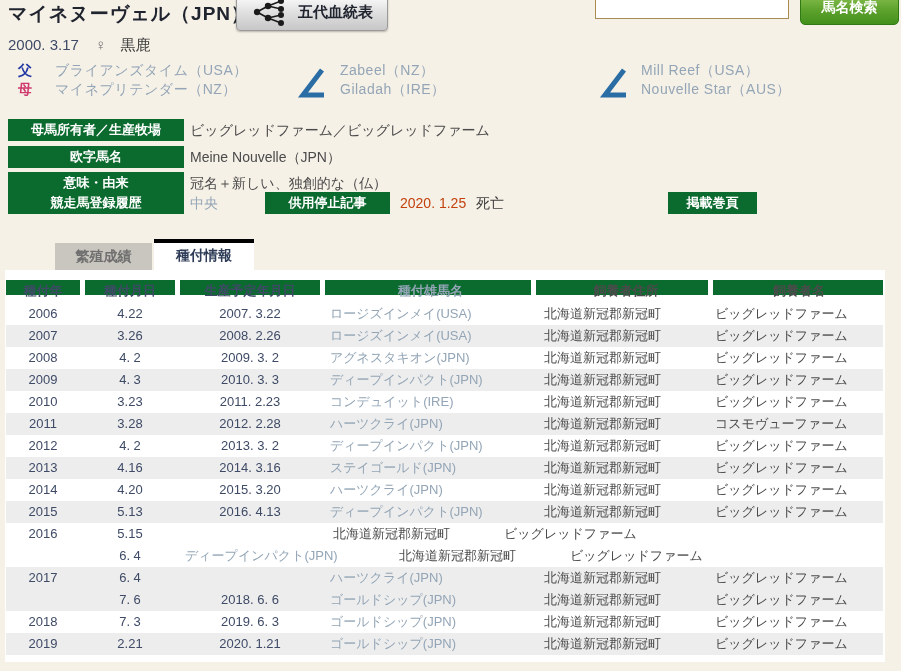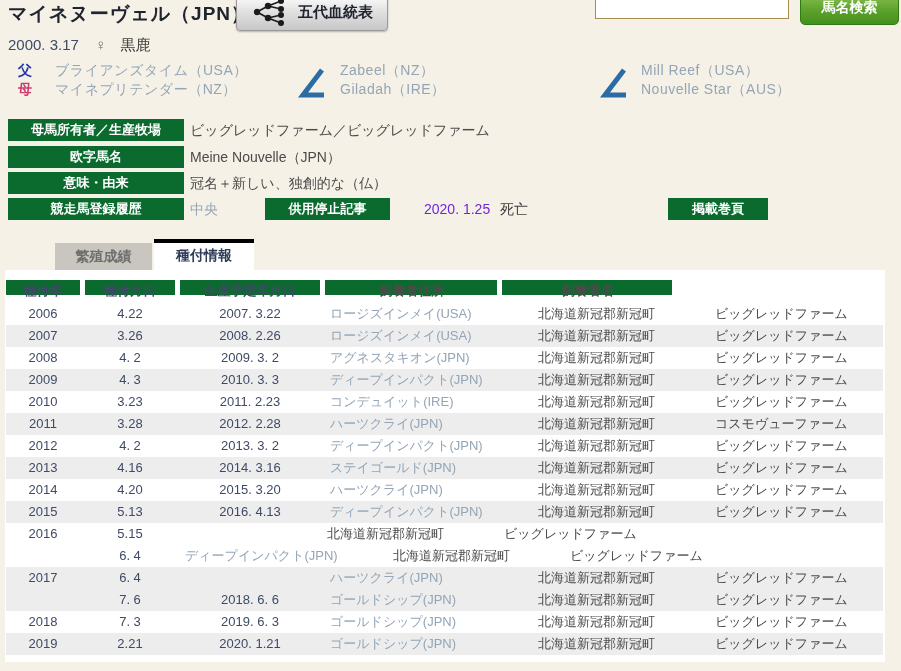"競走馬登録履歴" div.irow { top: 198px -> 192px }
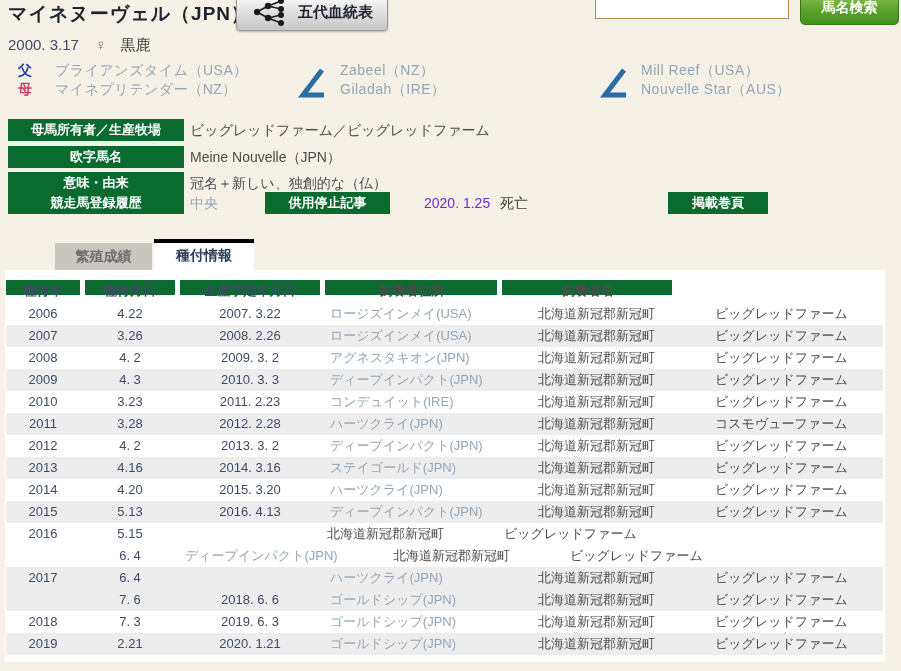"2020. 1.25" .death .ddate { color: #6d28d9 -> #c2410c; margin-left: 24px -> none }
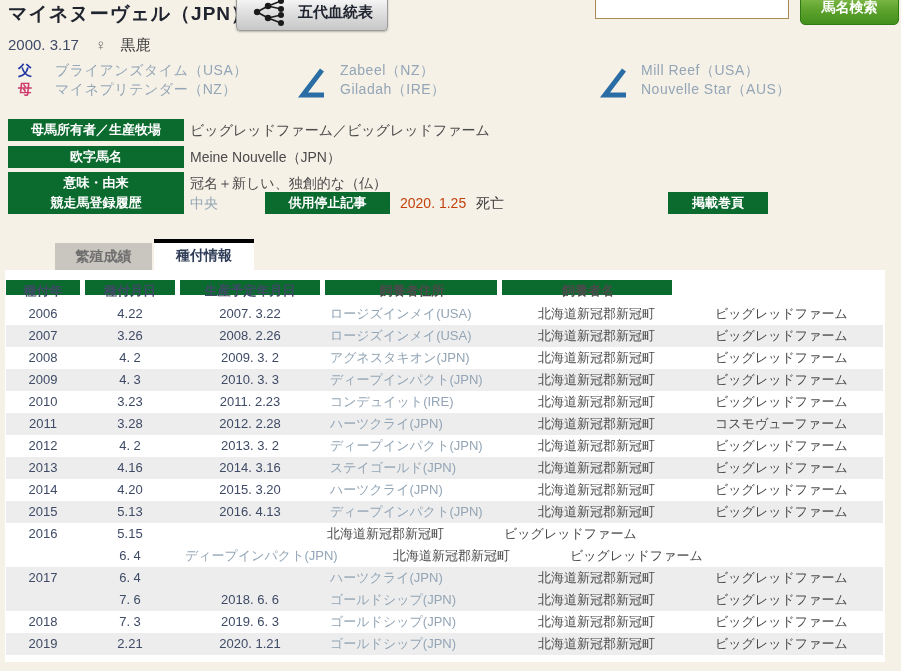"掲載巻頁" .gbtn.page { width: 100px -> 89px }
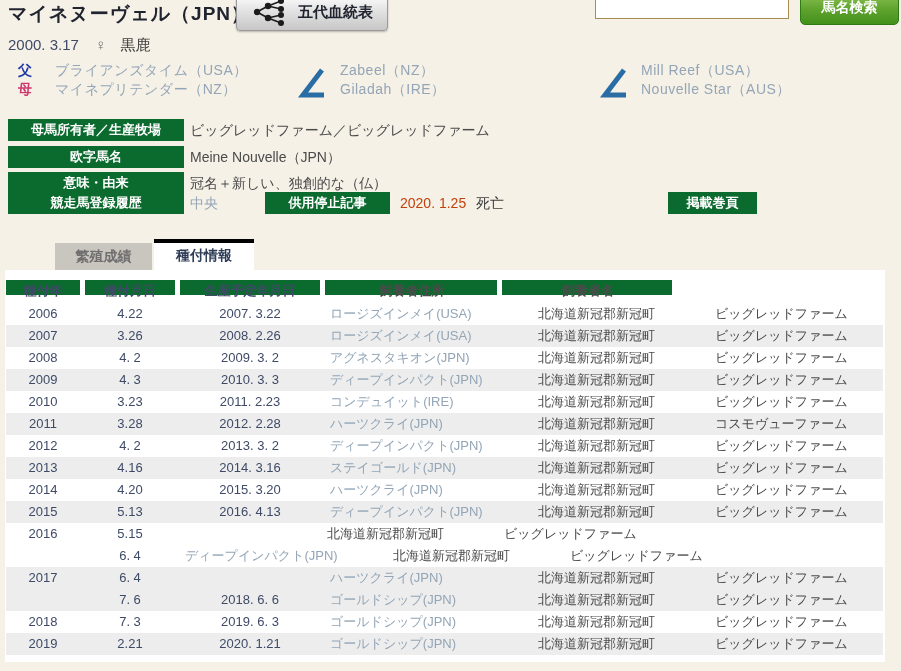"種付雄馬名" div.hcell { html: none -> <div>種付雄馬名</div> }
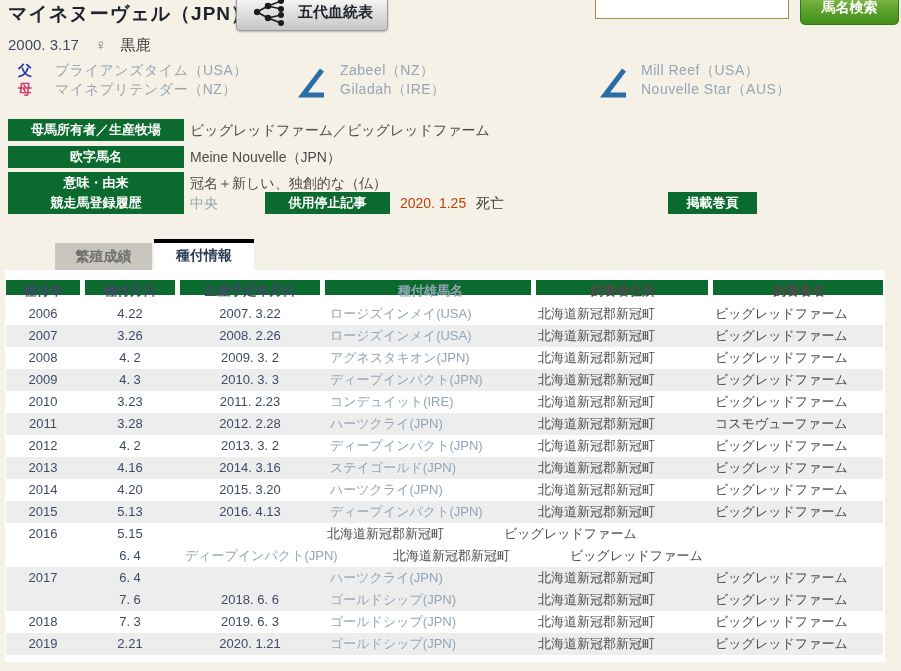"飼養者住所" .c4 { padding-left: 2px -> 8px }
